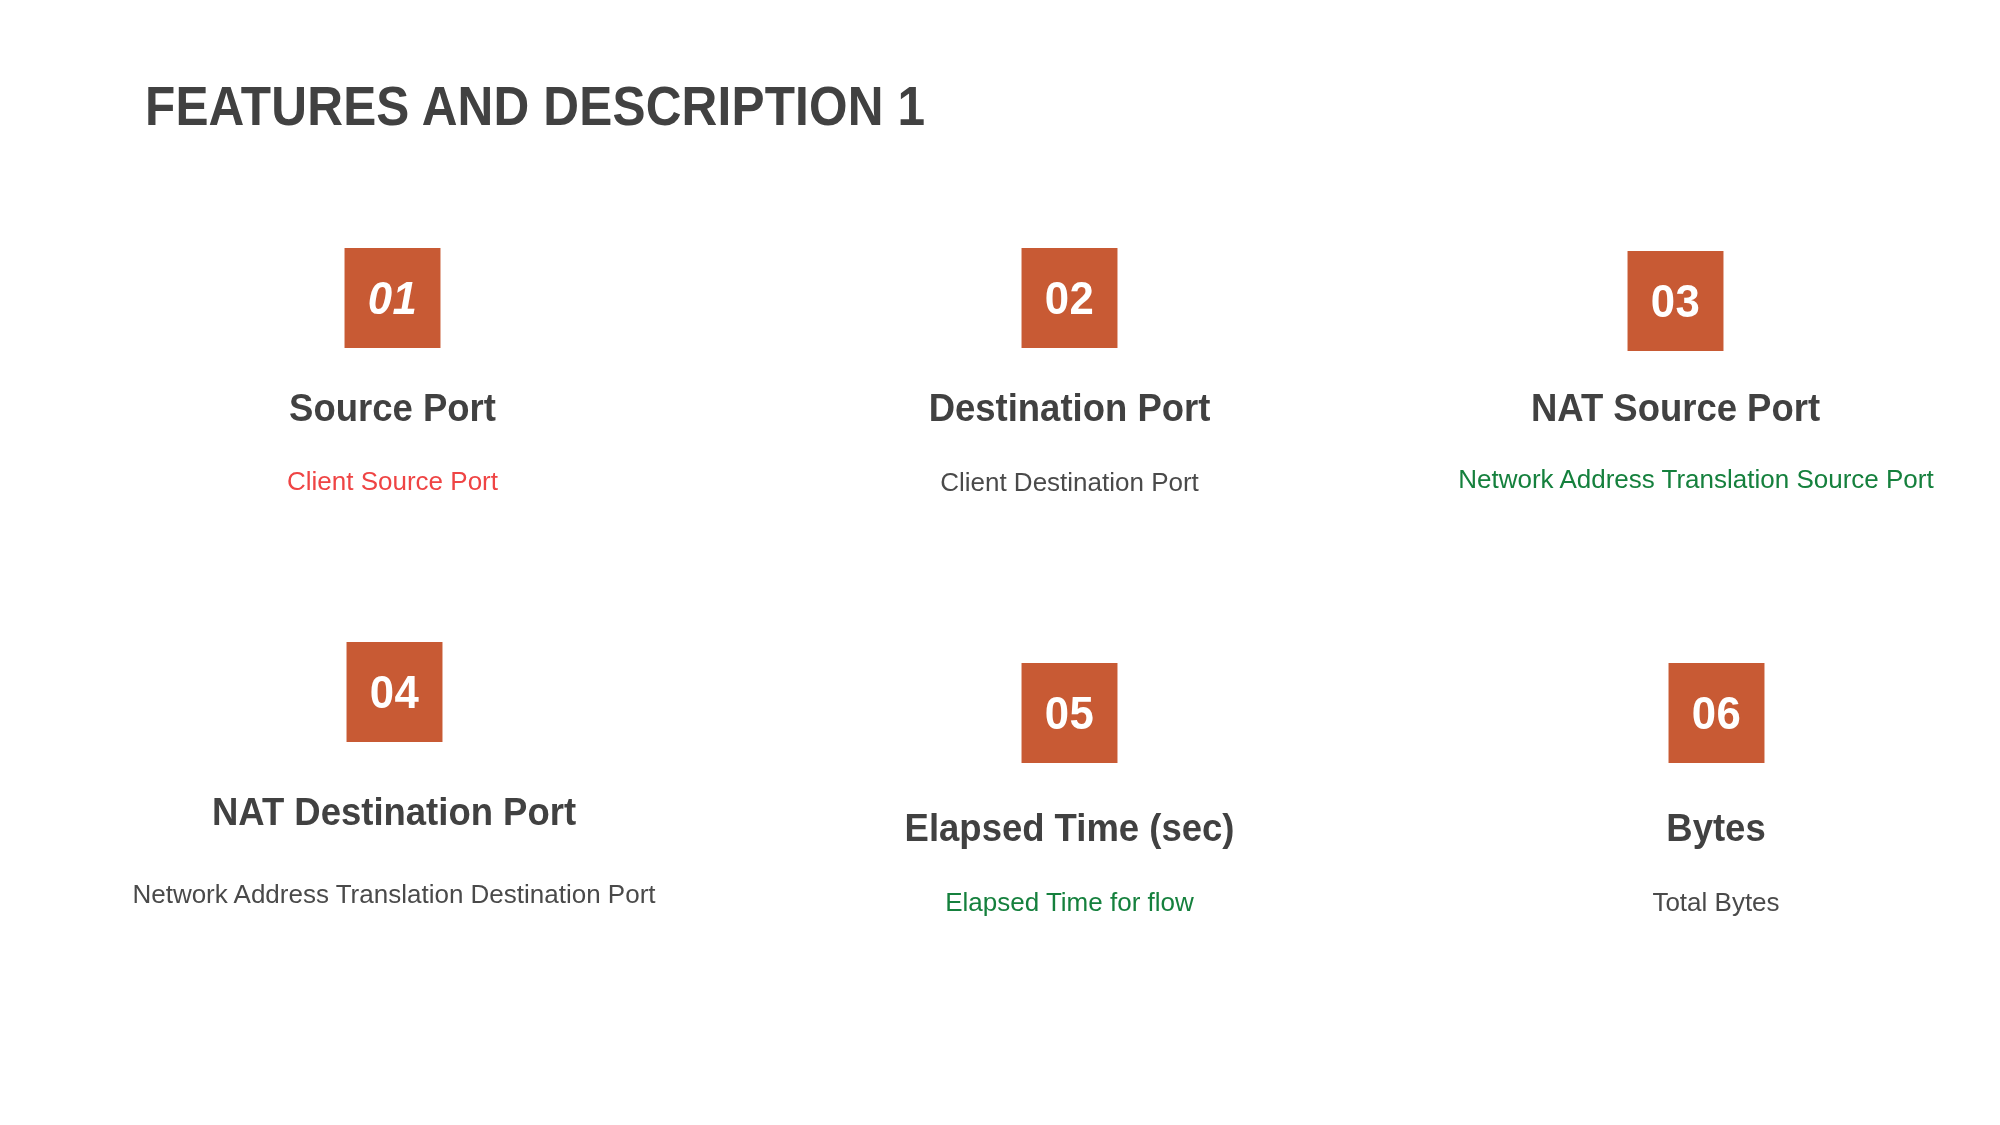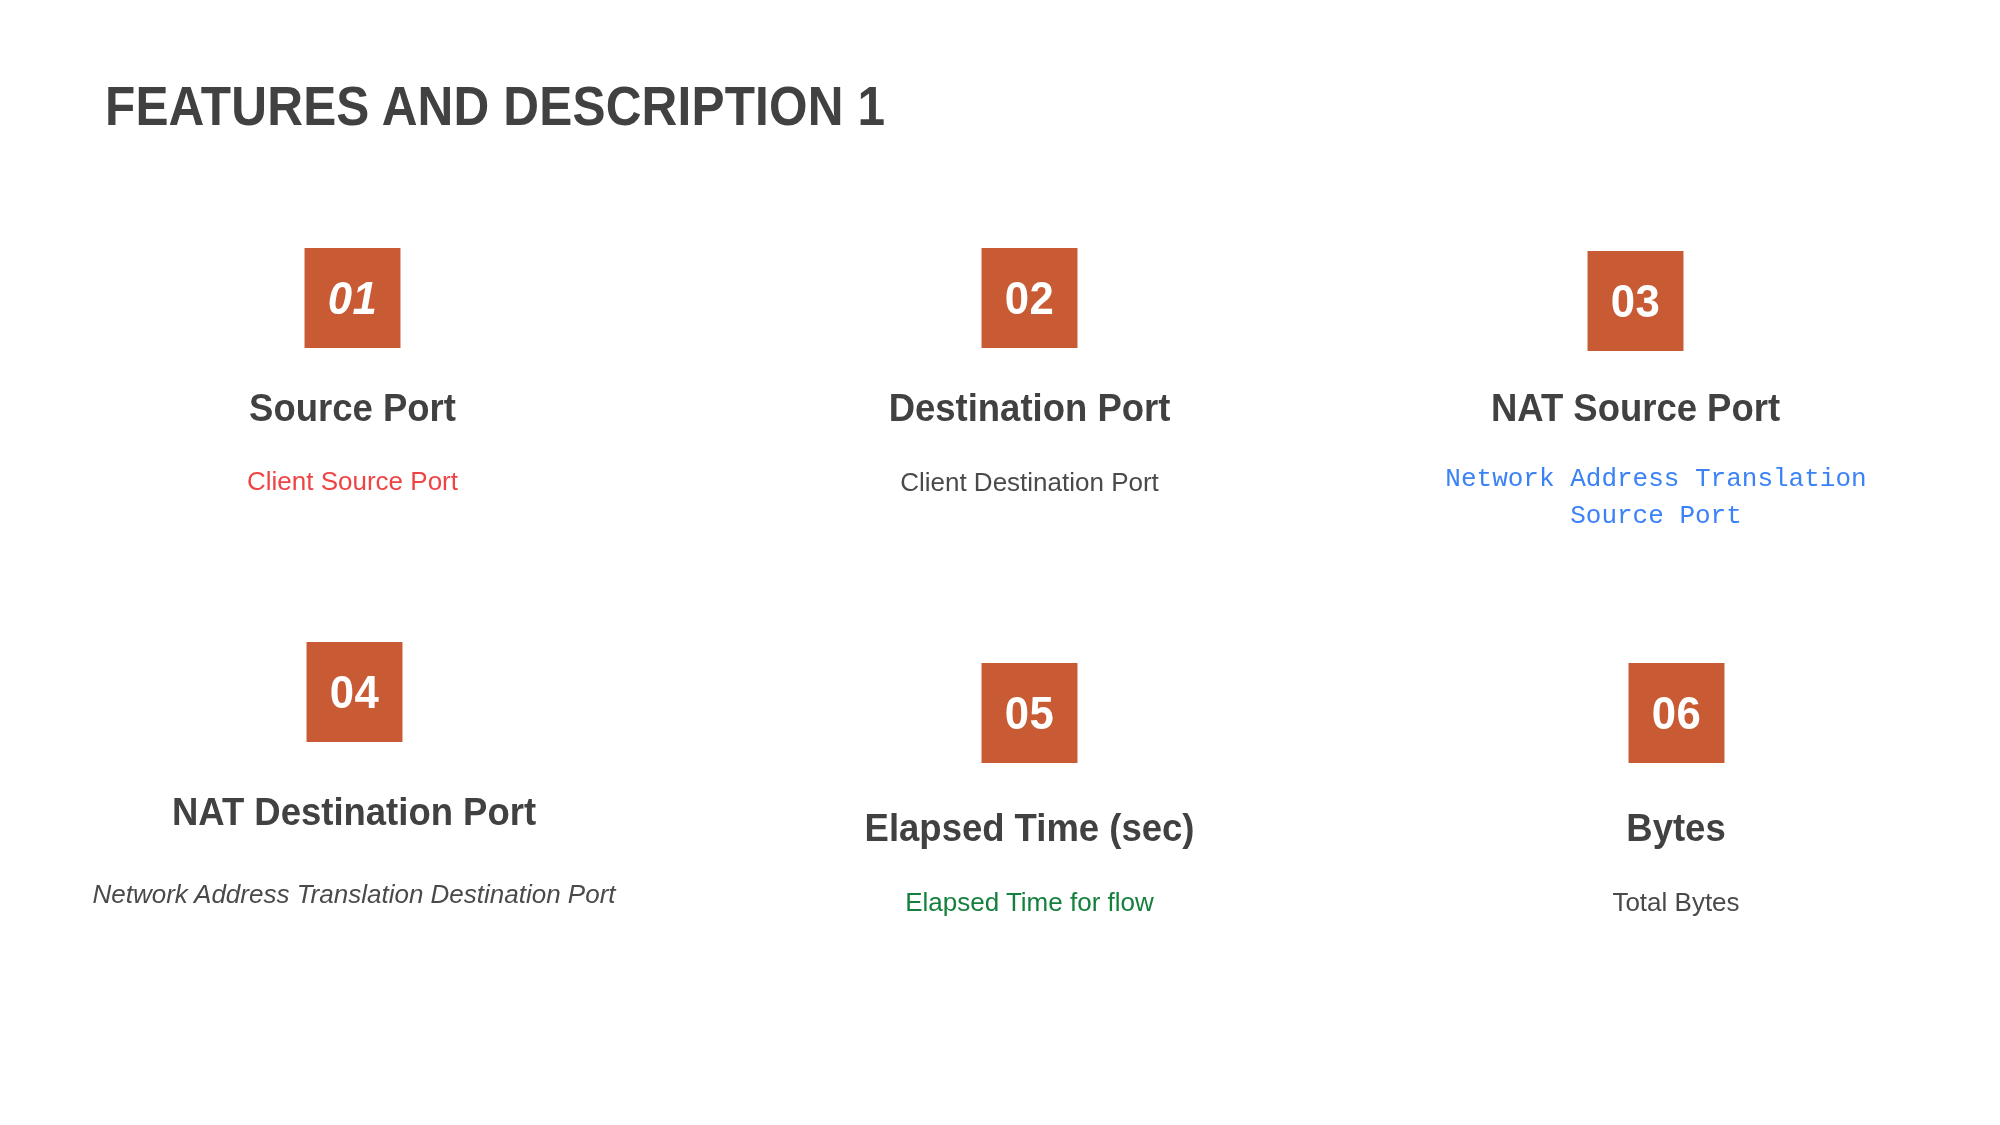"FEATURES AND DESCRIPTION 1" .slide { margin-left: none -> 40px }
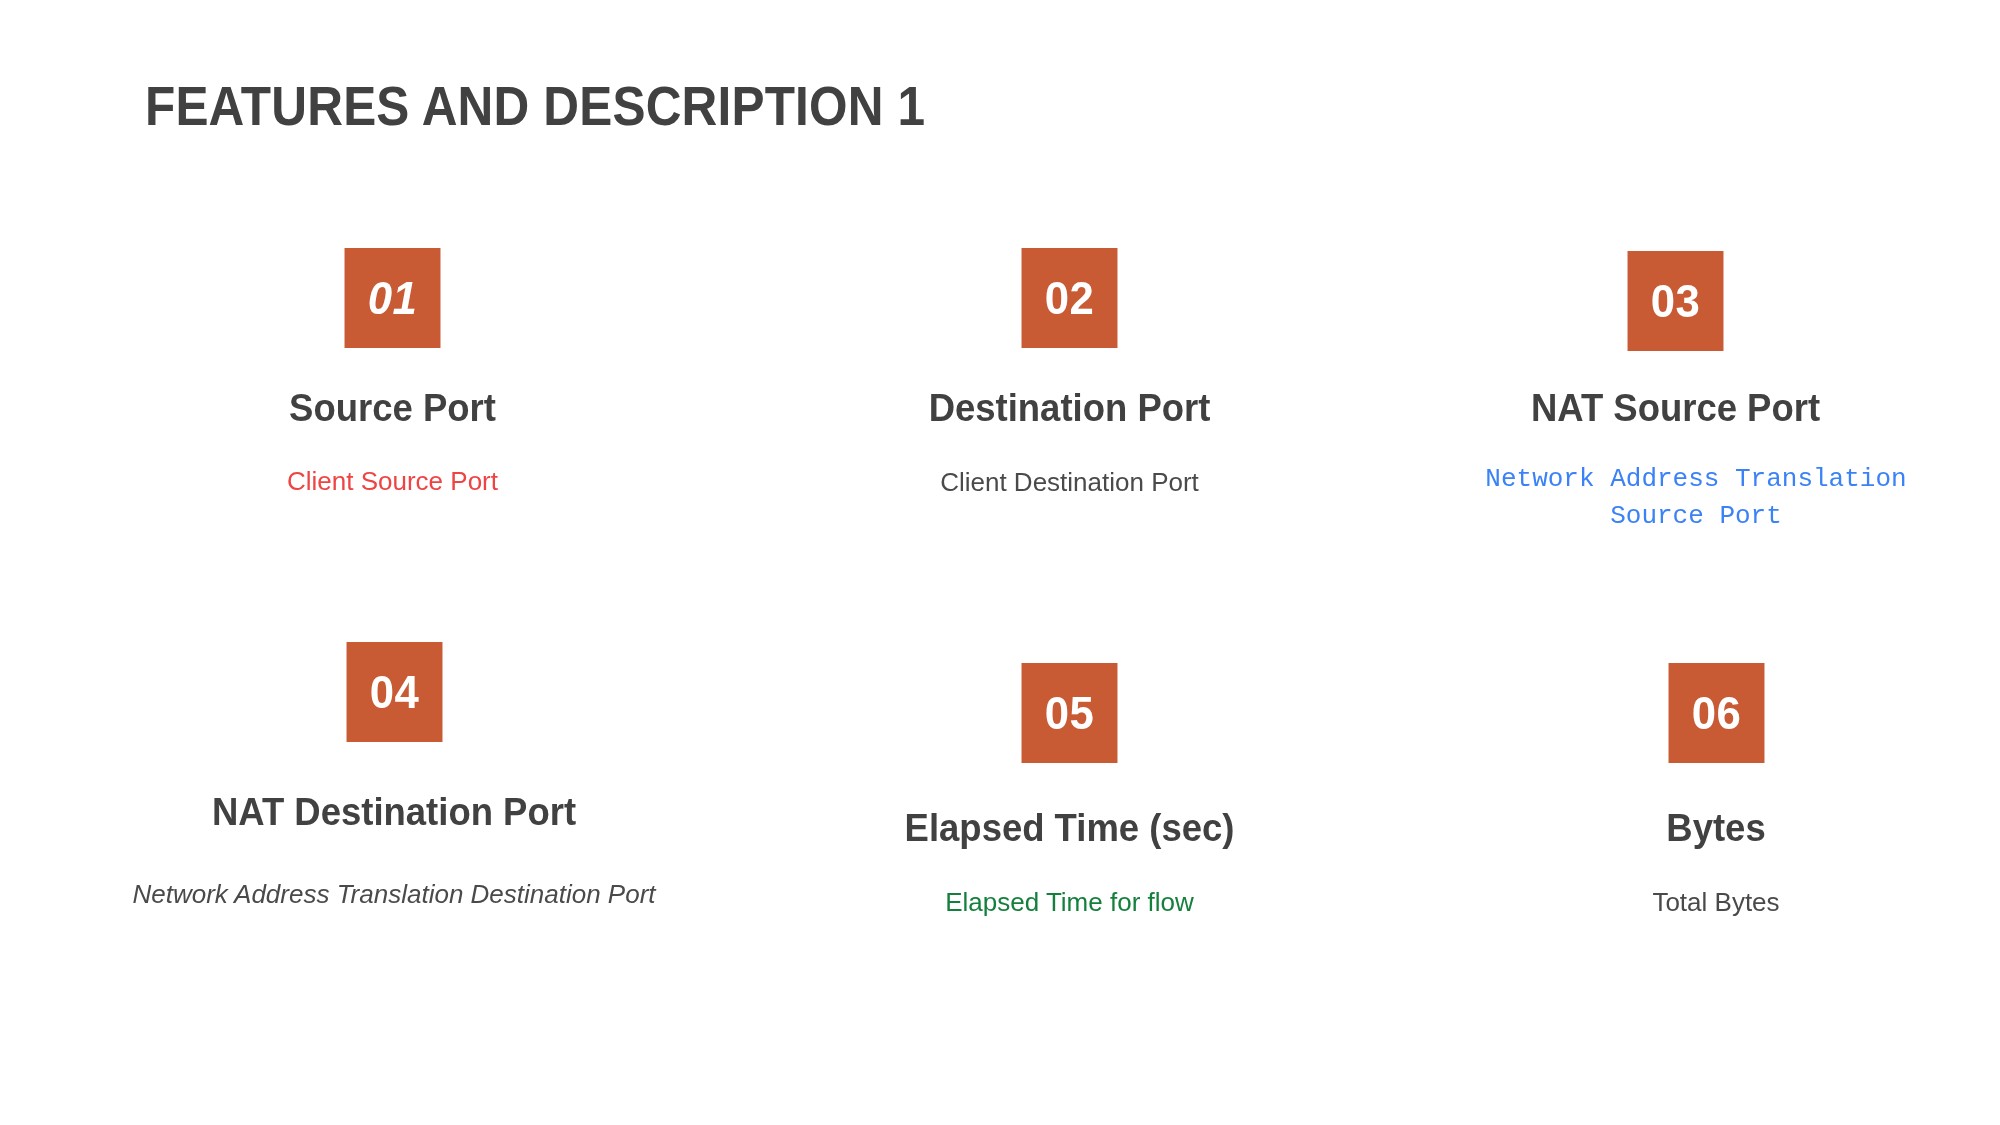"Network Address Translation Source Port" span.feature-desc { color: #3b82f6 -> #15803d; font-family: Liberation Mono, monospace -> none }
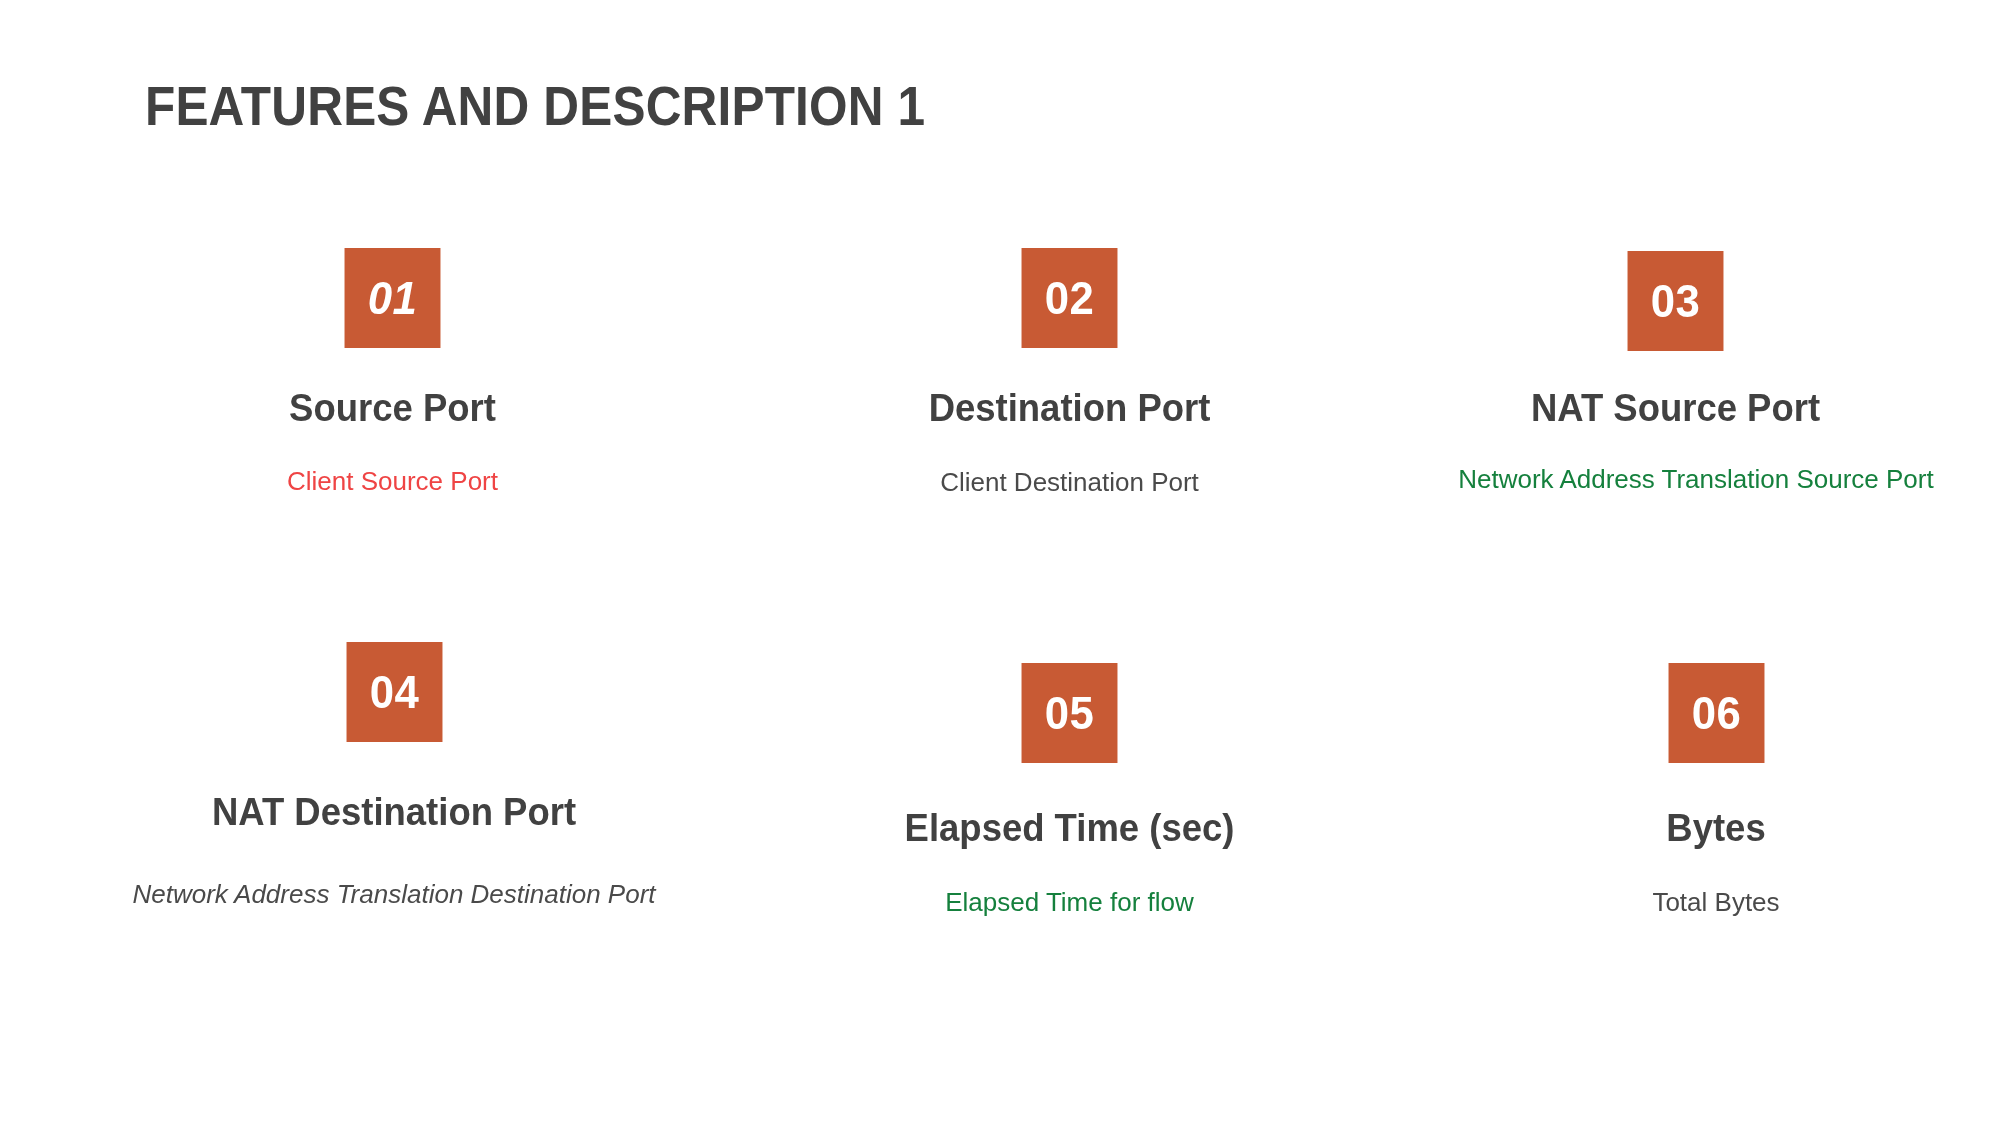"Network Address Translation Destination" #cell-4 .feature-desc { font-style: italic -> none }
